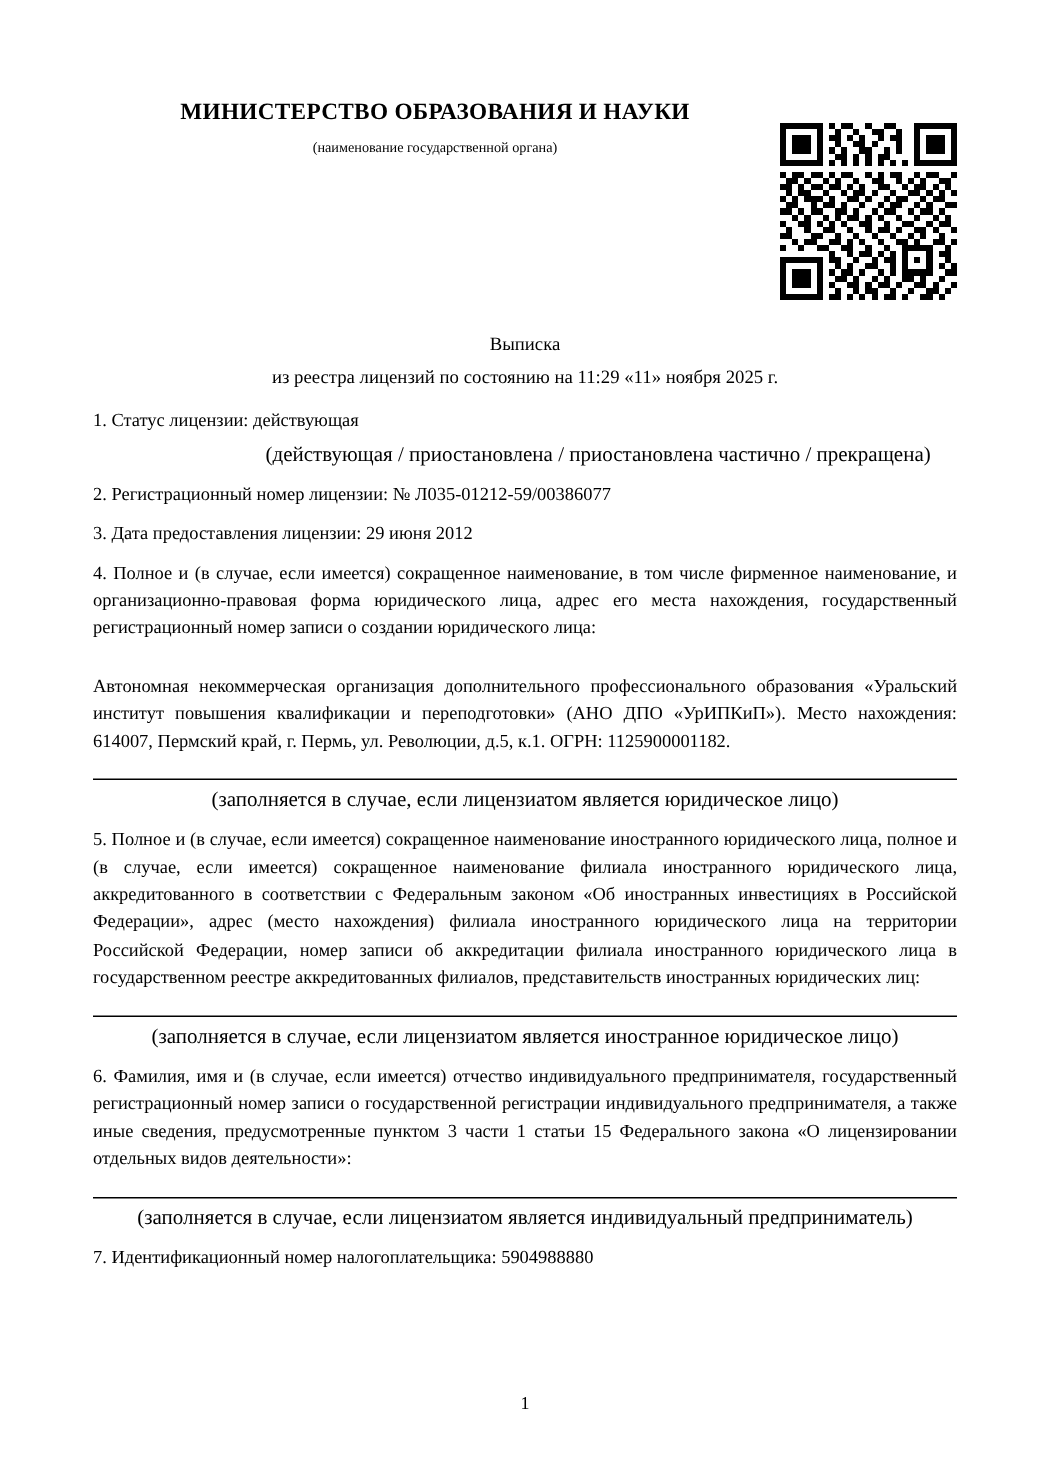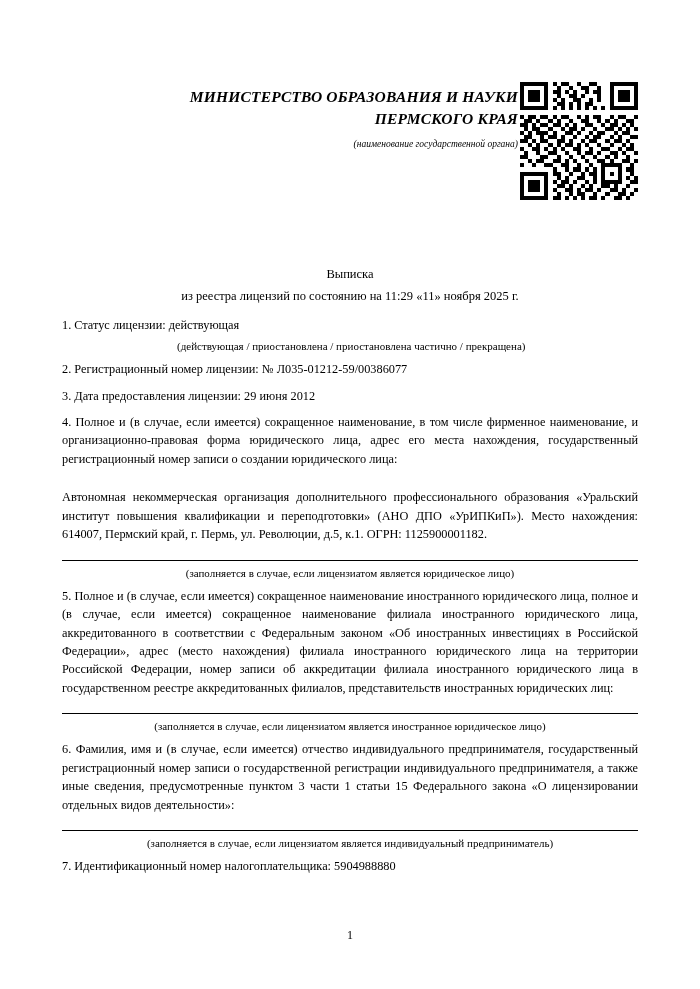"МИНИСТЕРСТВО ОБРАЗОВАНИЯ И НАУКИ" .header { font-style: italic -> none; padding-top: 86px -> 64px; text-align: right -> center }
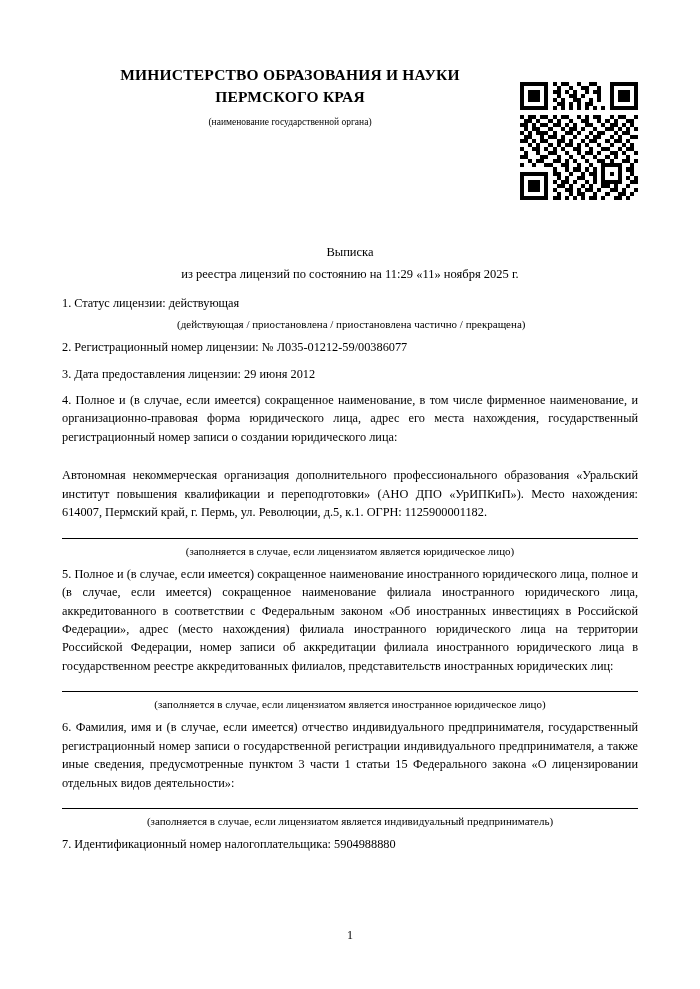"ПЕРМСКОГО КРАЯ" div.ministry { html: <div>ПЕРМСКОГО КРАЯ</div> -> none }
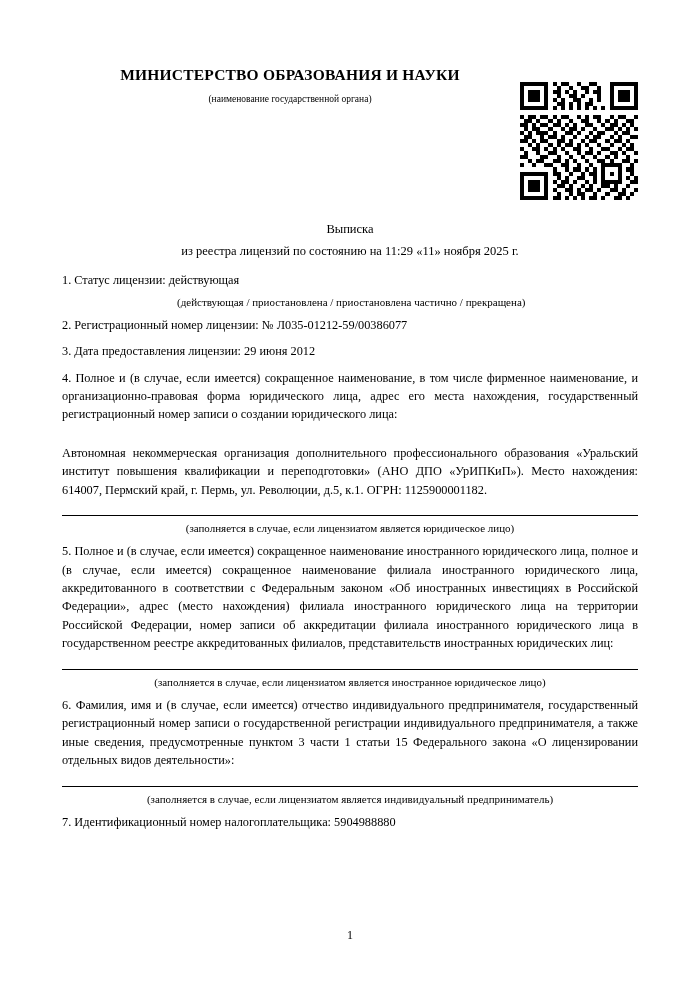"(действующая / приостановлена /" .note { font-size: 11px -> 14px }
